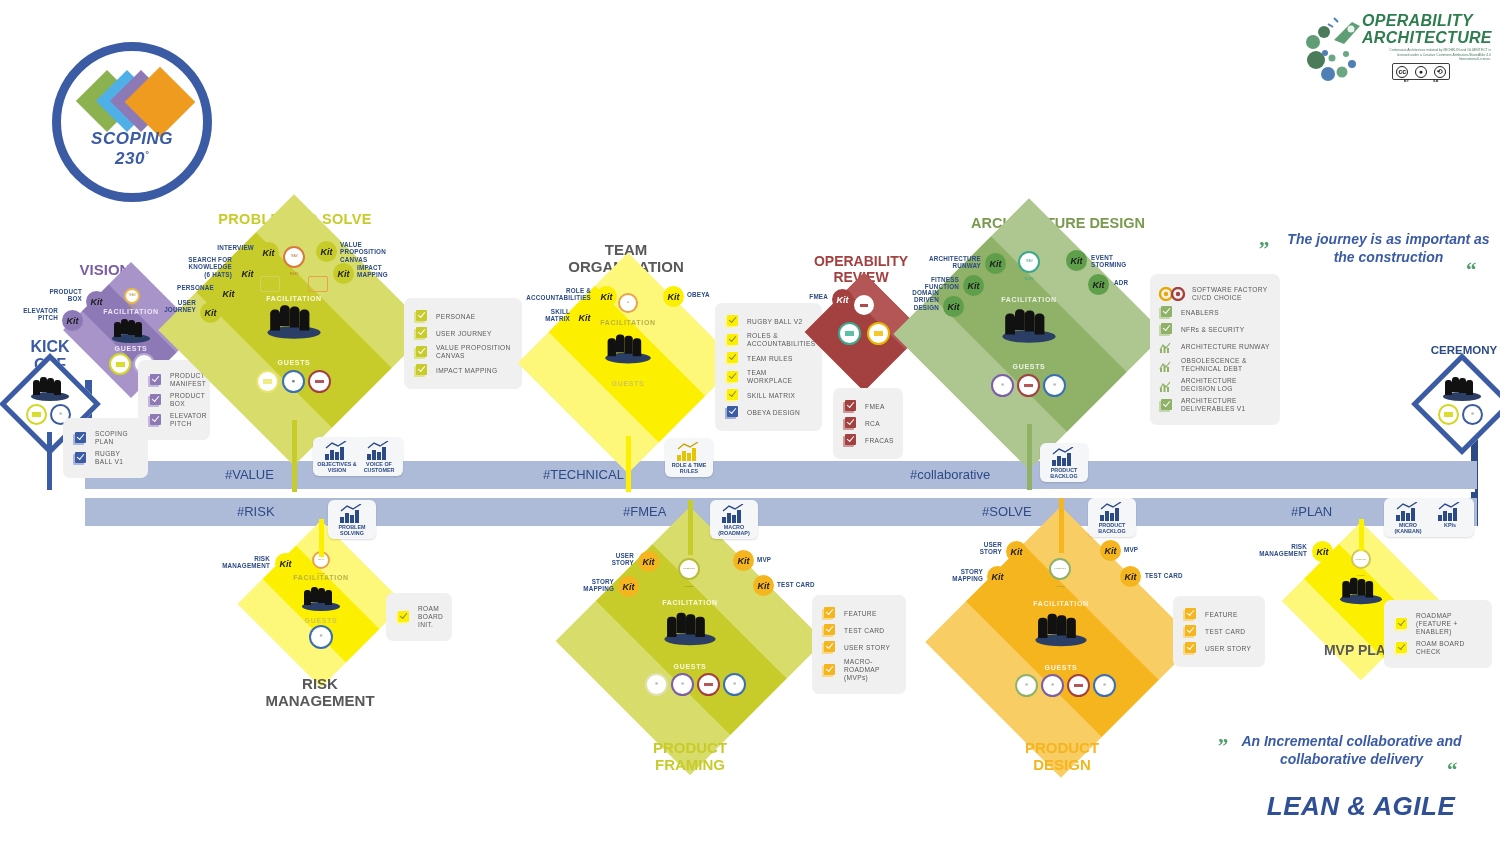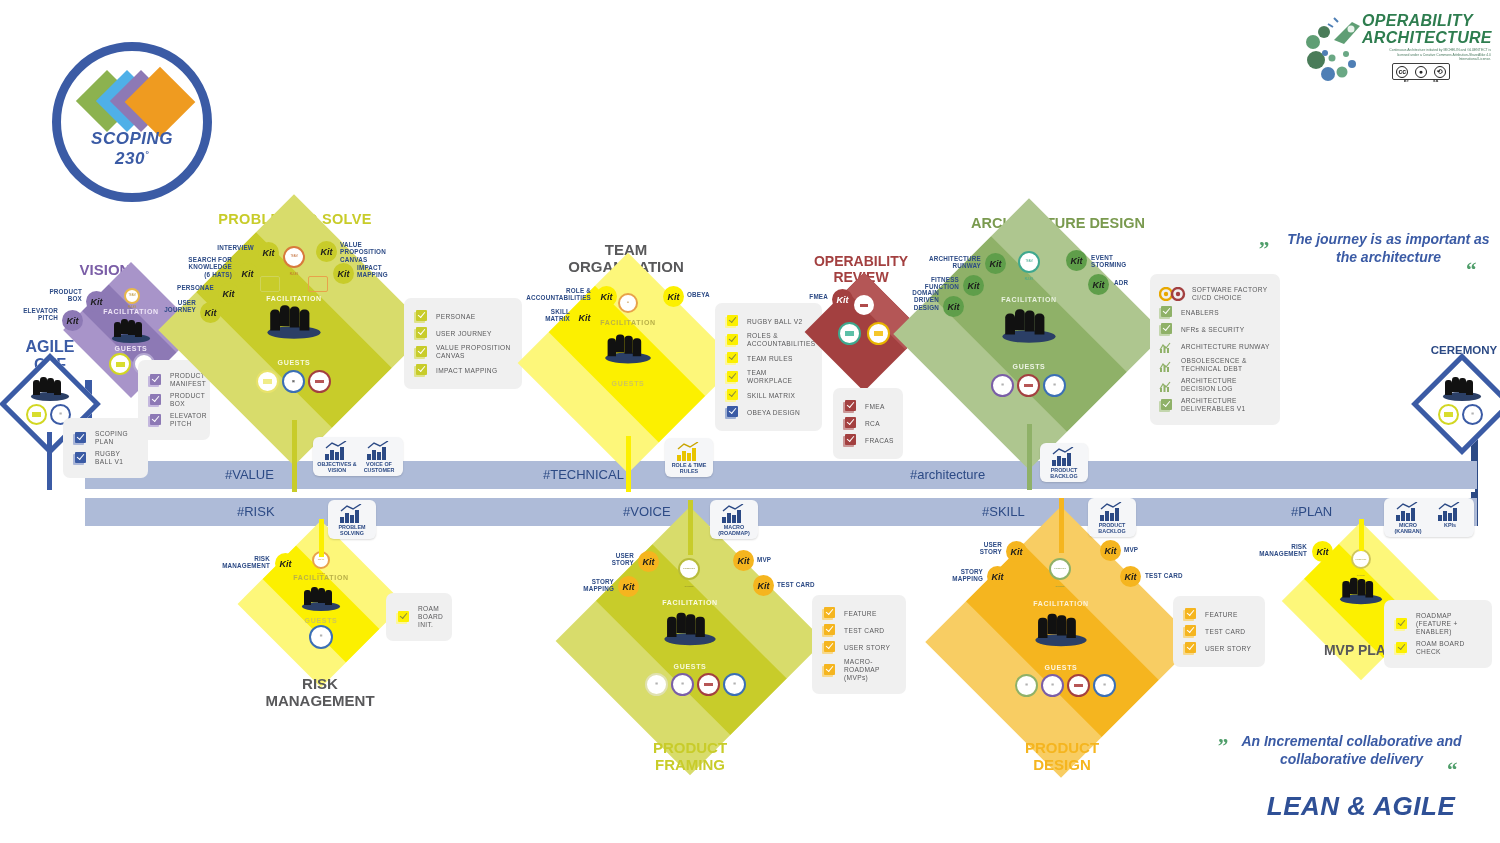"The journey is as important" div.quote { text: architecture -> construction }
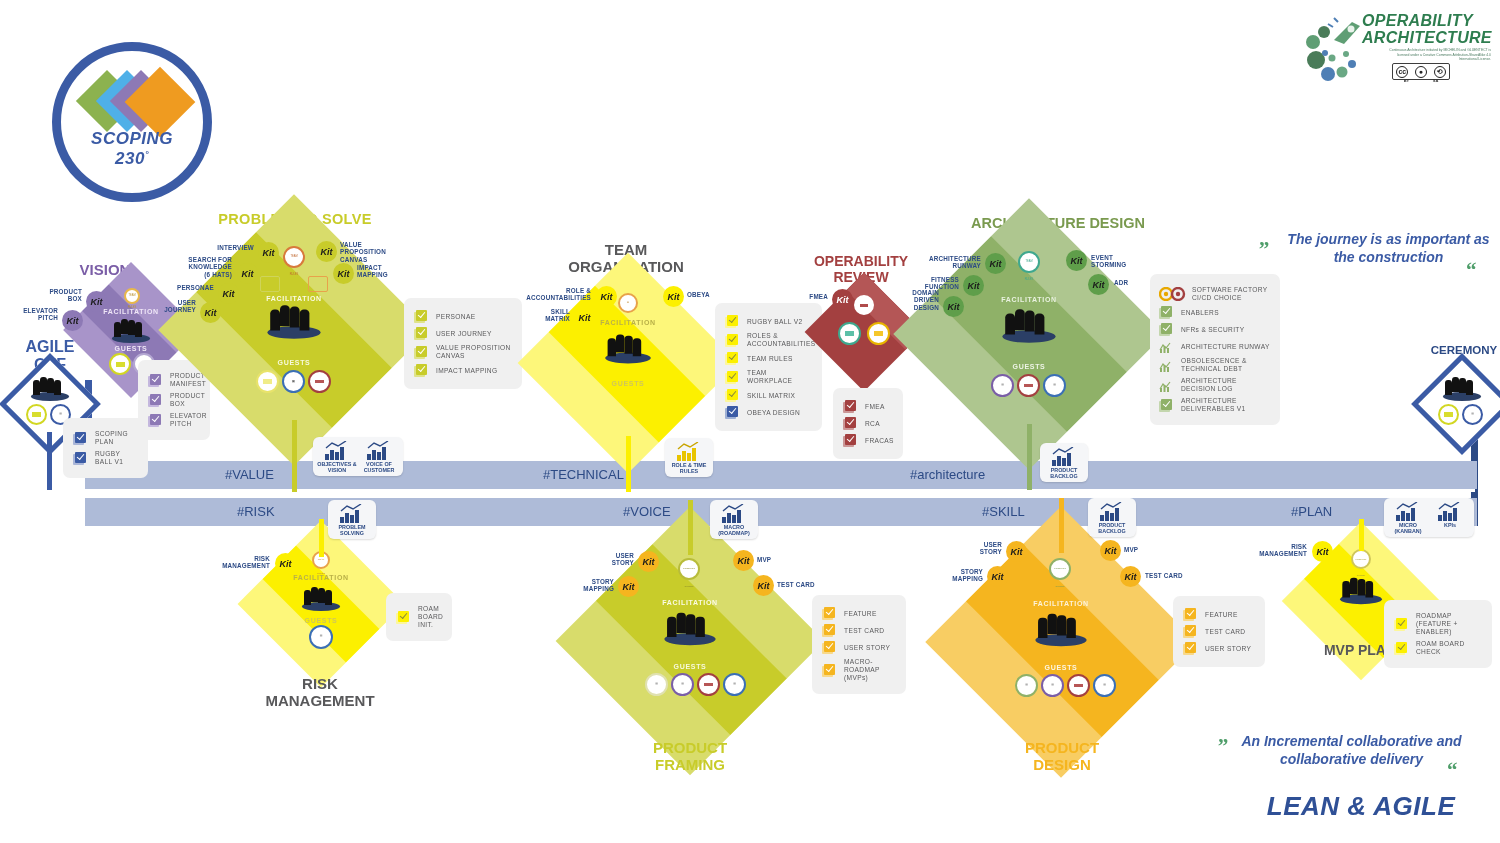"AGILE" div { text: AGILE -> KICK }
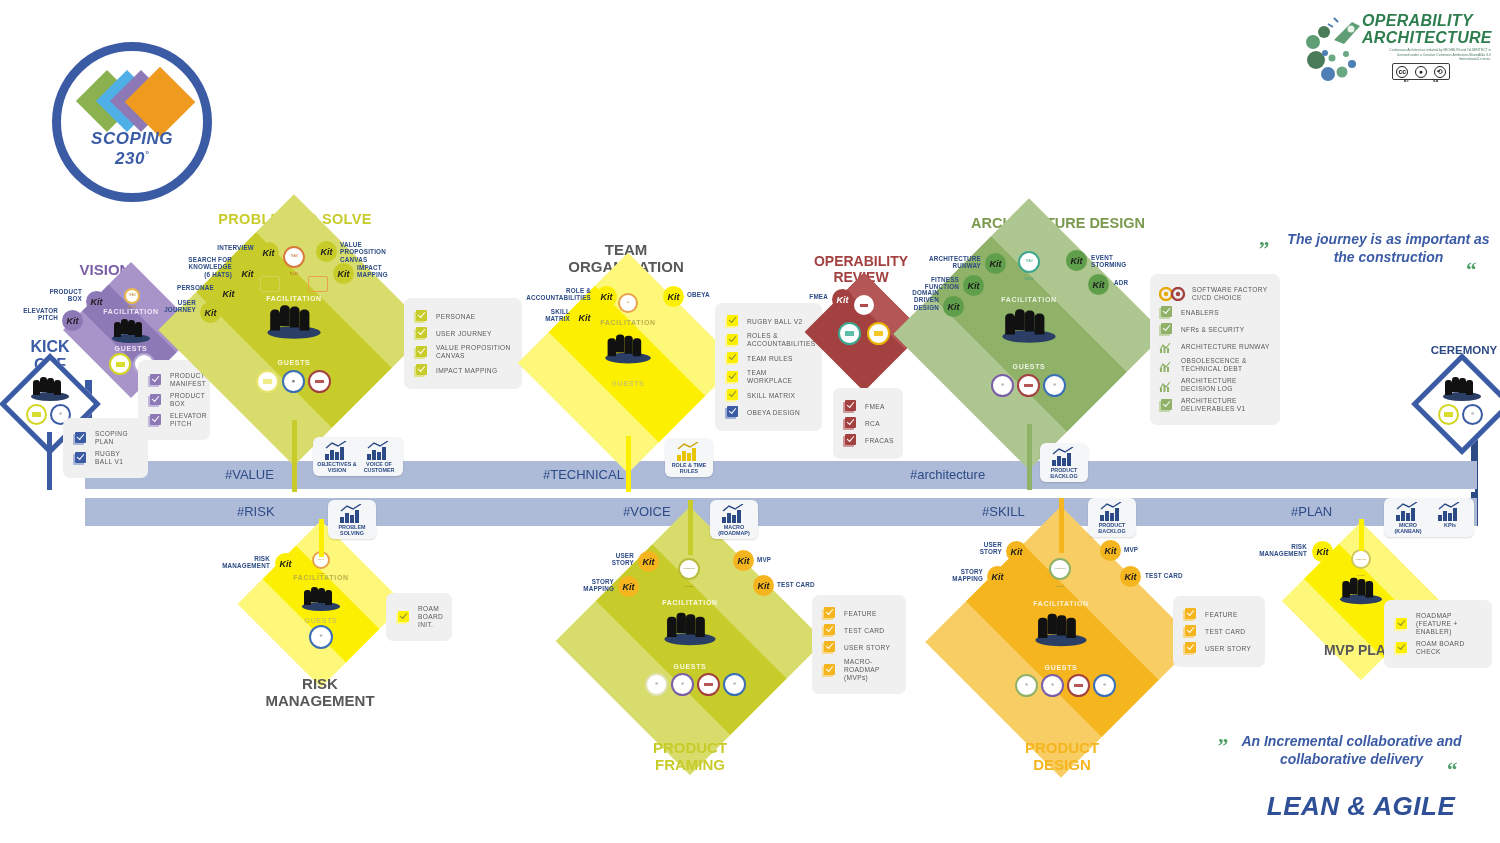"#architecture" span.band-tag { text: architecture -> collaborative }
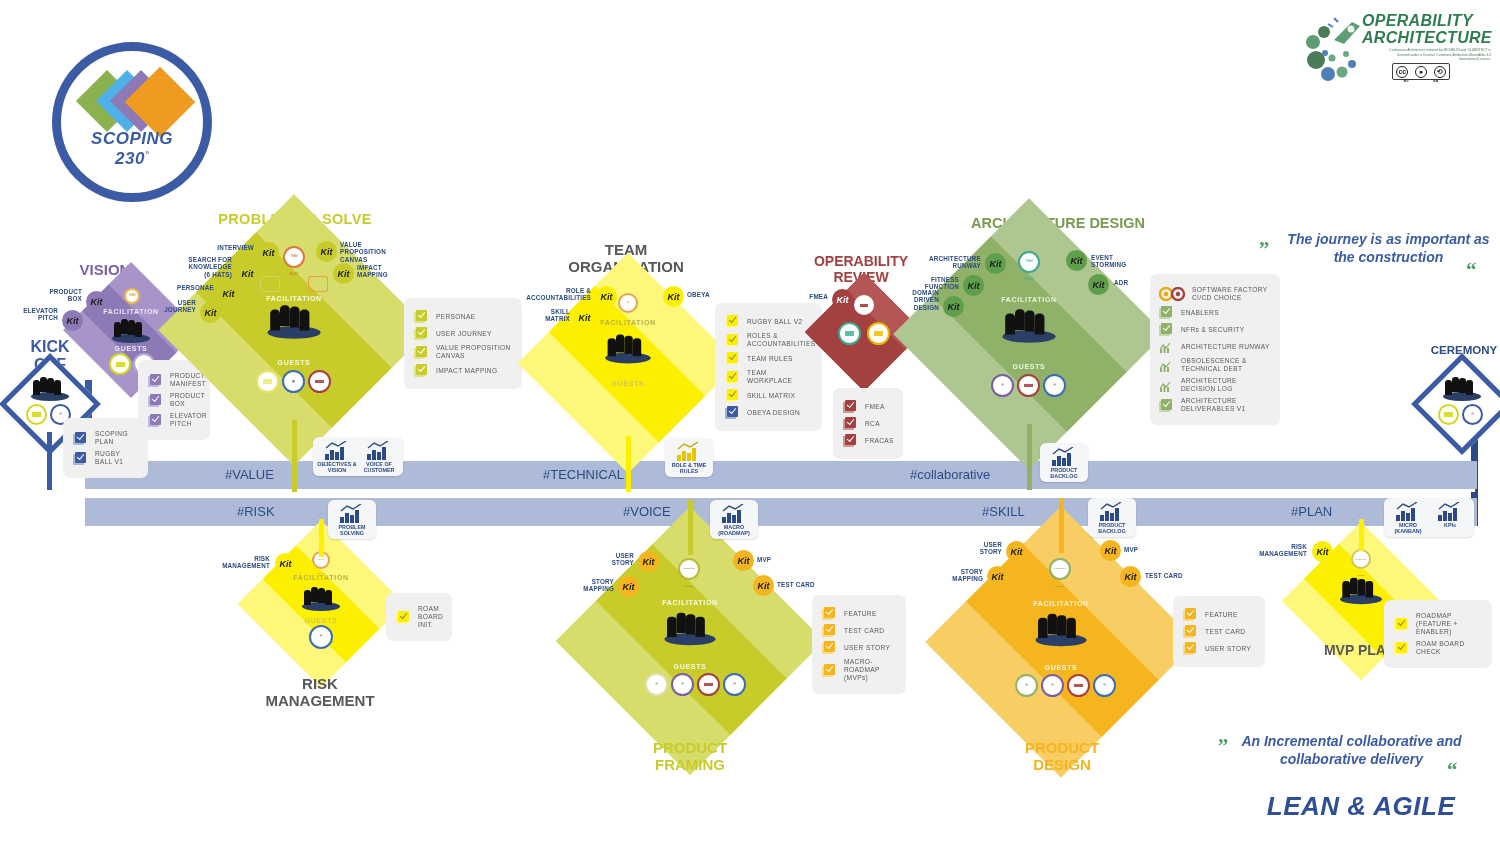"#VOICE" span.band-tag { text: VOICE -> FMEA }
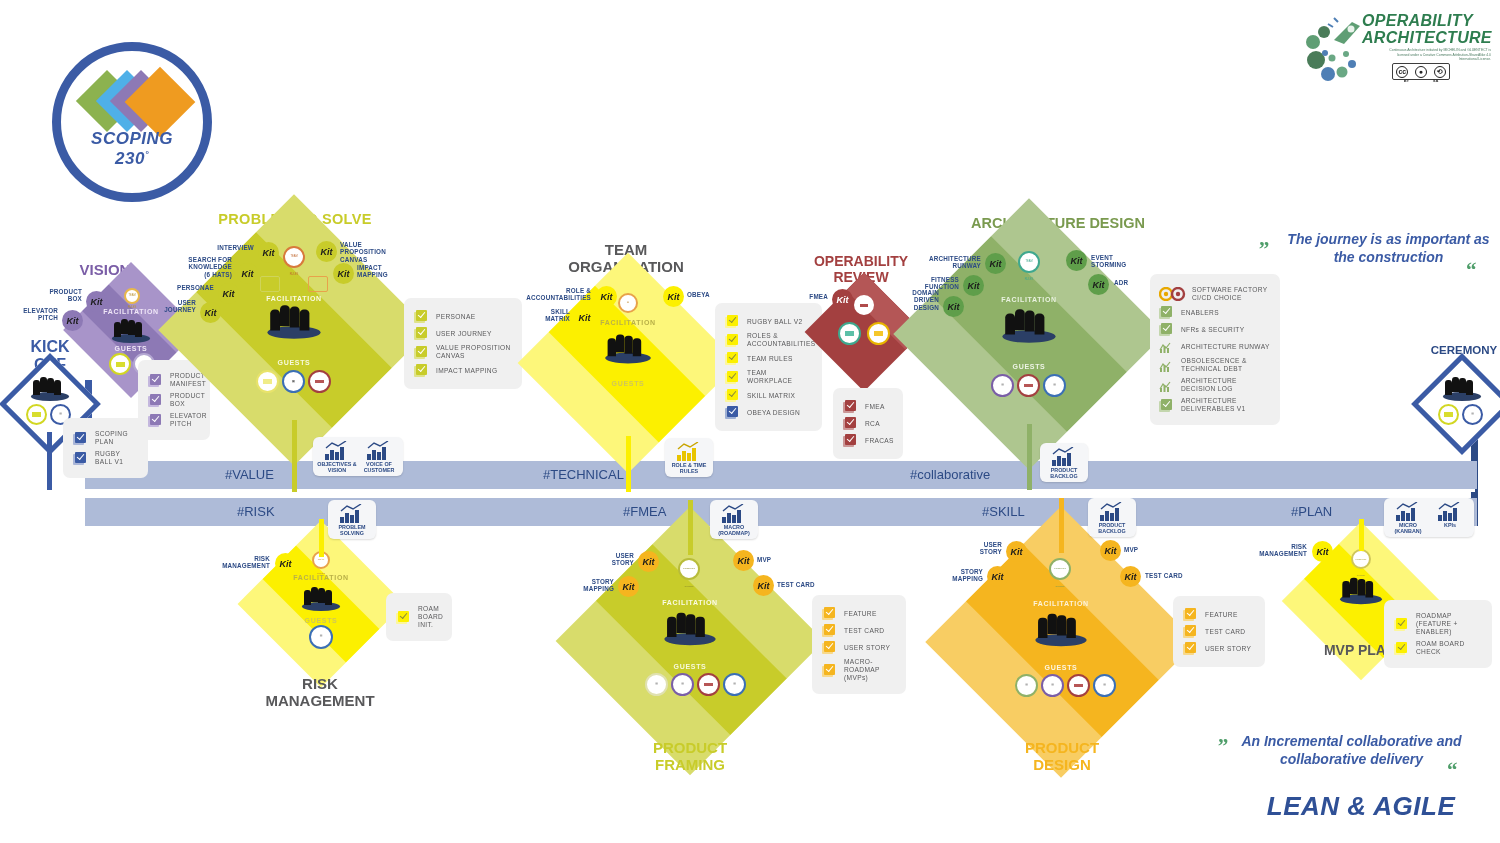"#SKILL" span.band-tag { text: SKILL -> SOLVE }
